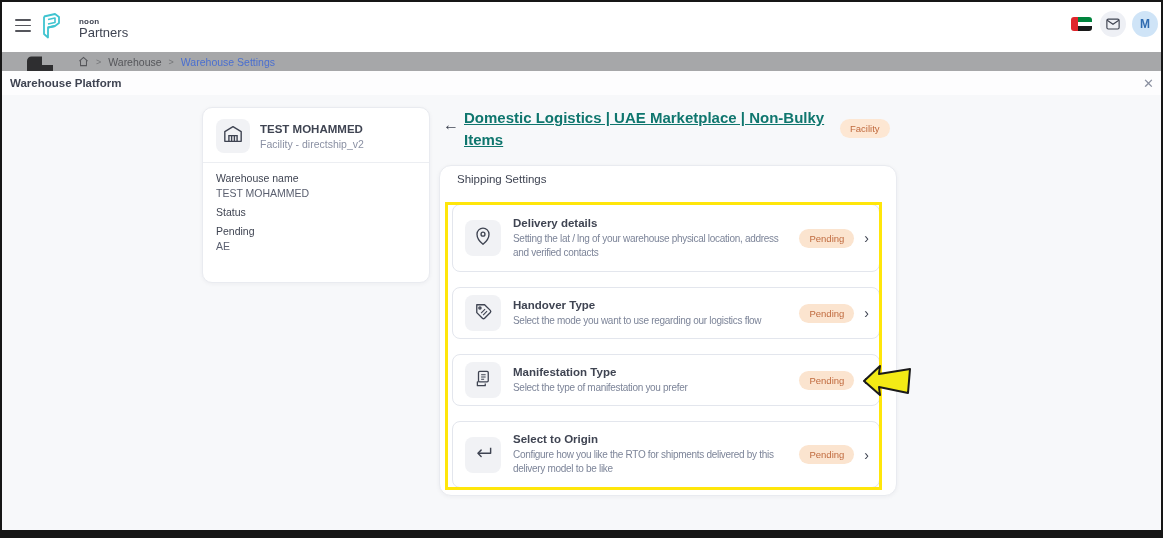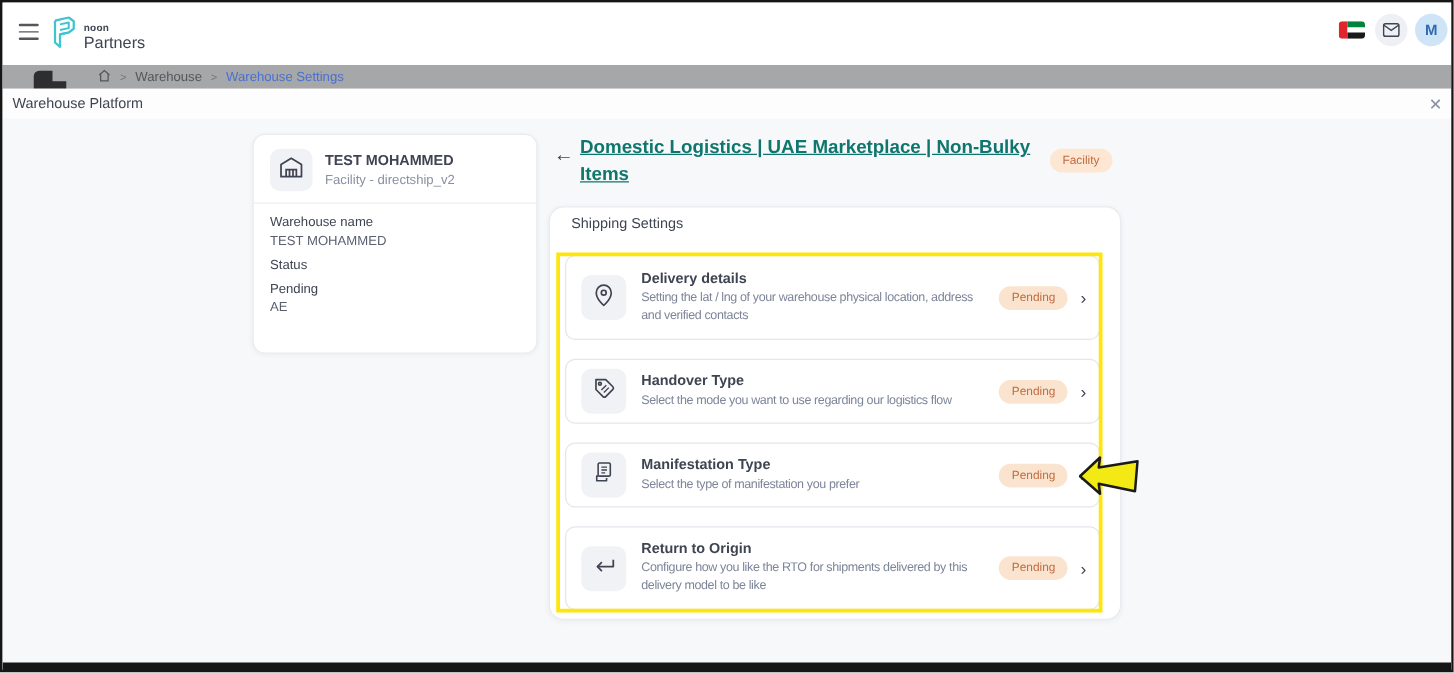"noon" .logo { gap: 5px -> 17px }
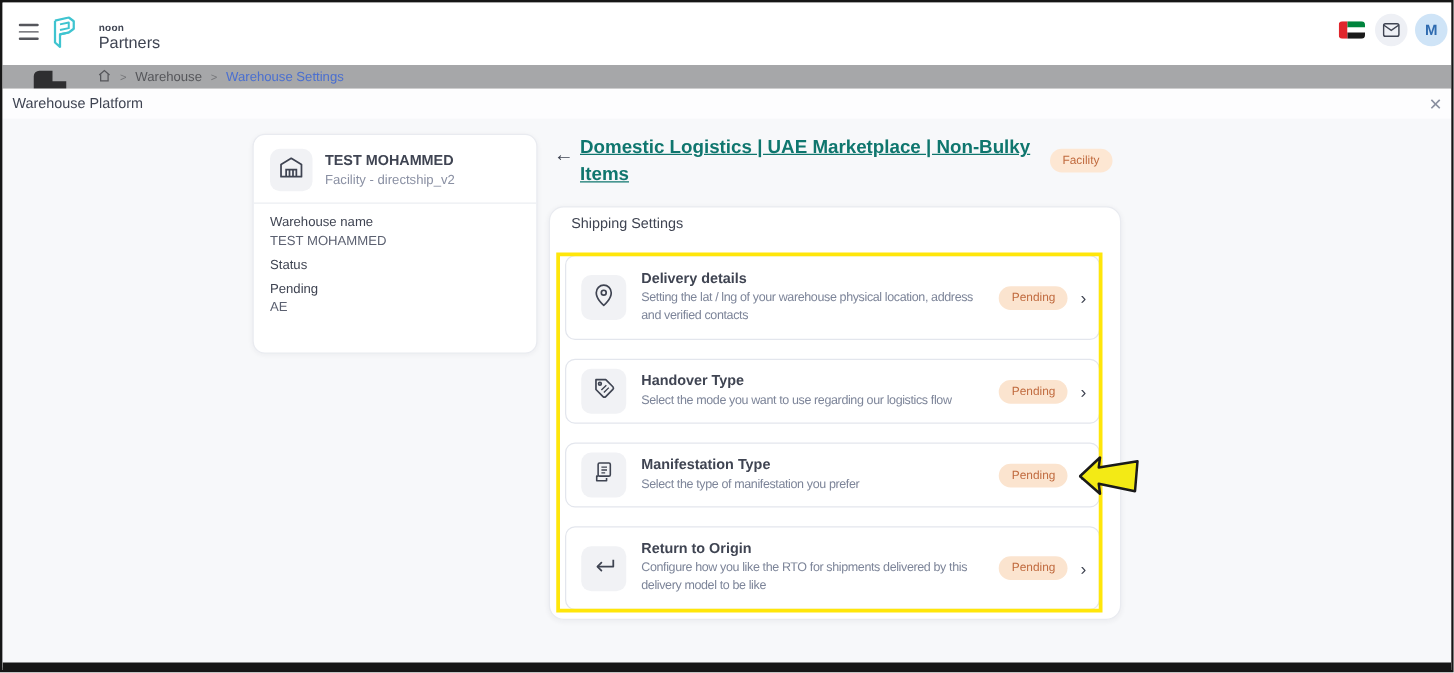"Warehouse Platform" .band-title { font-weight: none -> bold }
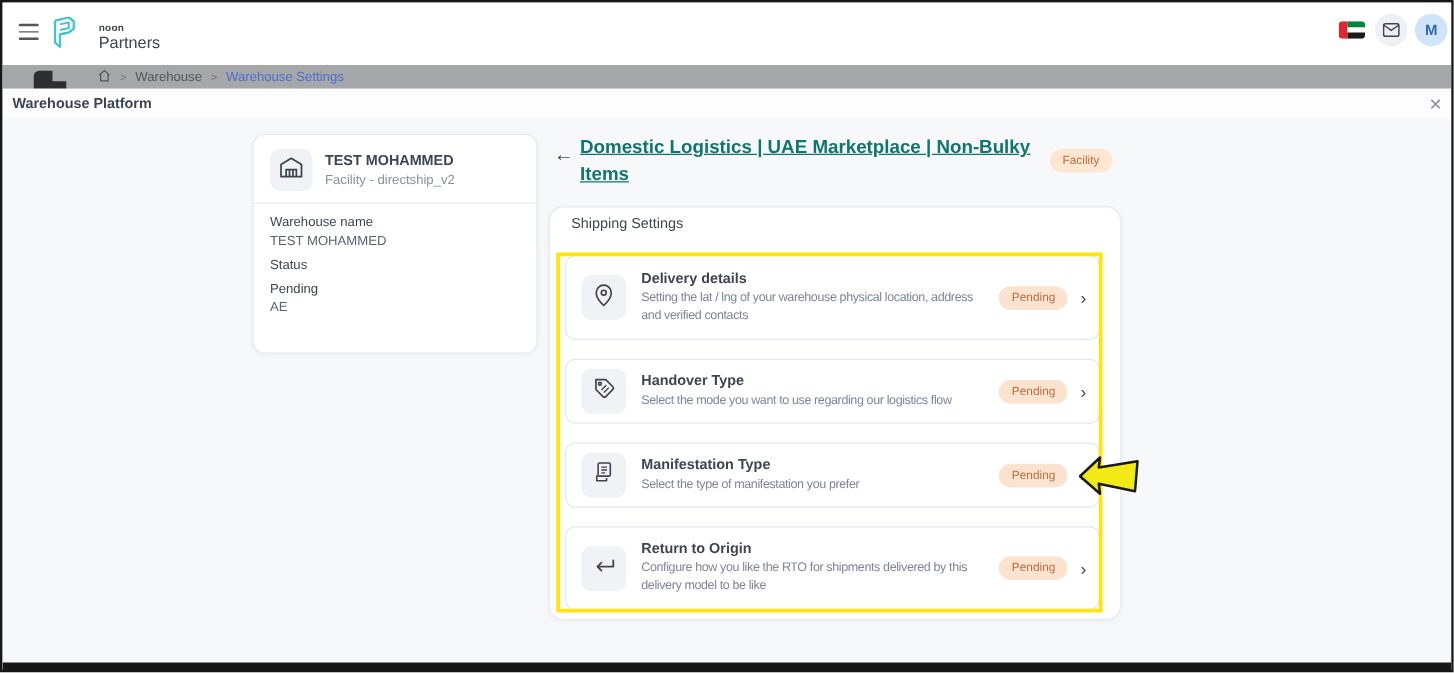"Return to Origin" div.rtitle { text: Return -> Select }
